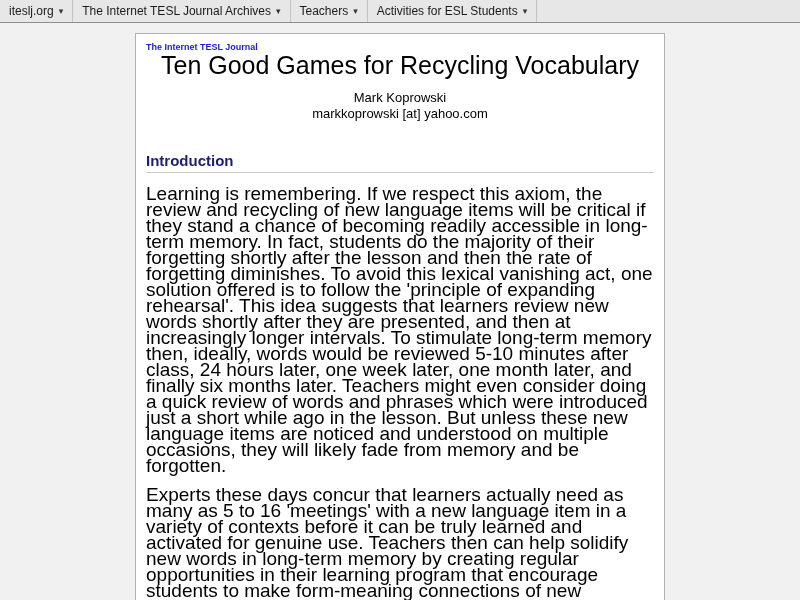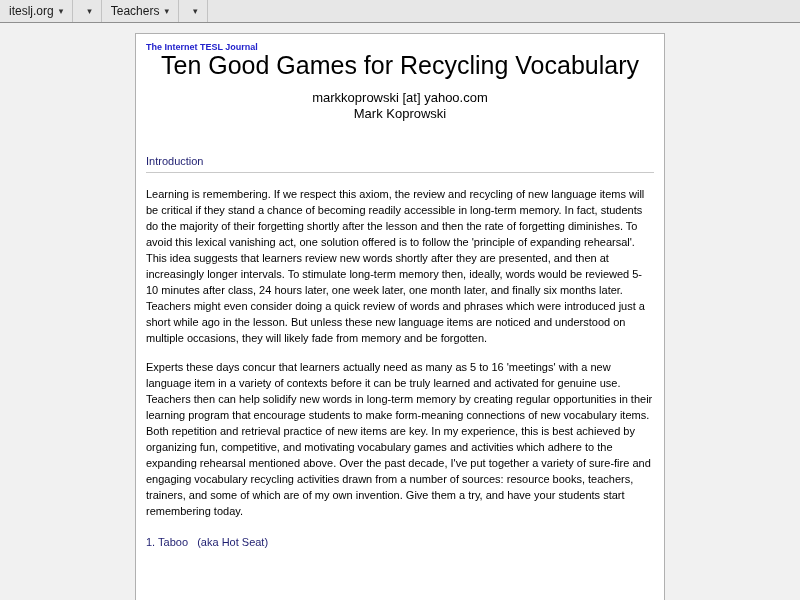"The Internet TESL Journal Archives" span { html: none -> <span>The Internet TESL Journal Archives</span> }
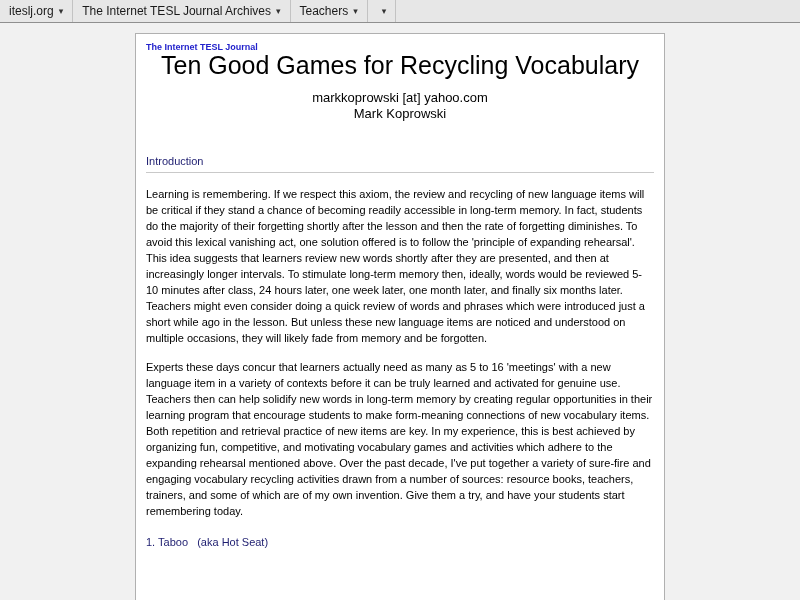"Activities for ESL Students" span { html: none -> <span>Activities for ESL Students</span> }
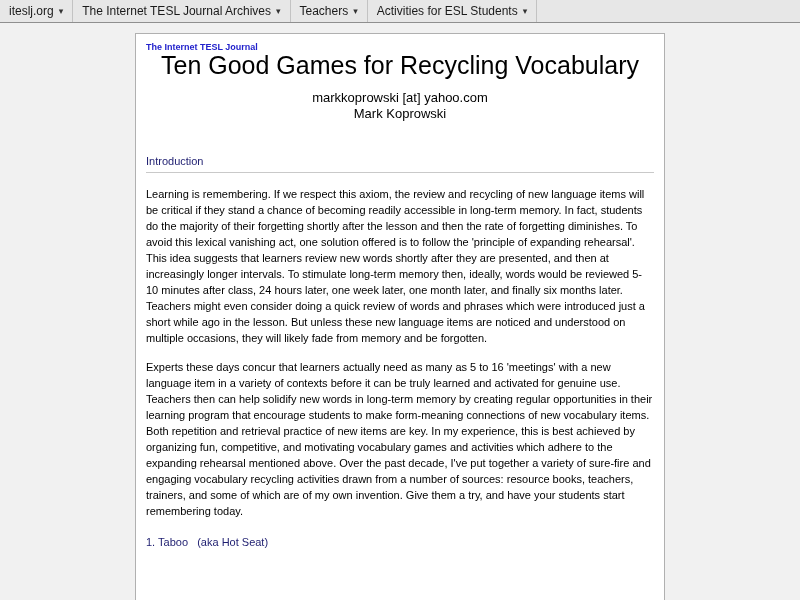"markkoprowski [at] yahoo.com" div { order: before "Mark Koprowski" -> after "Mark Koprowski" }
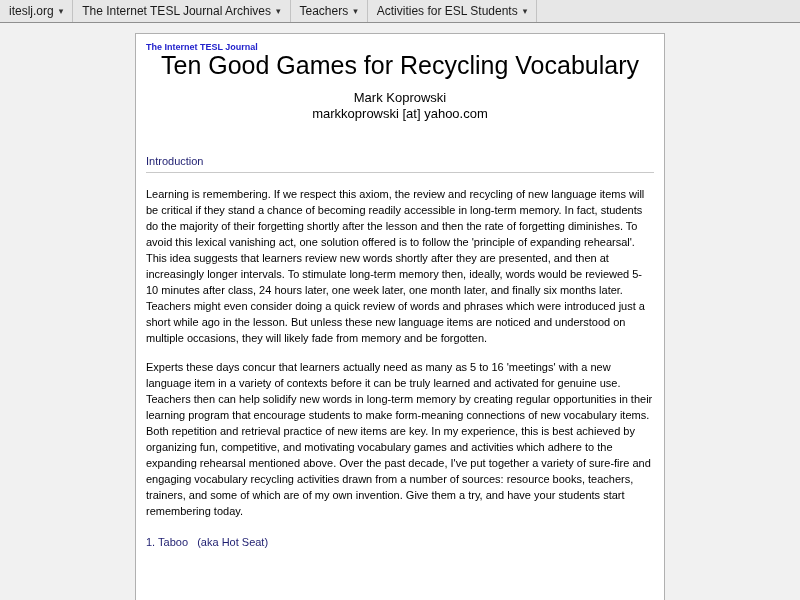"Introduction" h2.section-heading { font-size: 11px -> 15px; font-weight: normal -> bold }
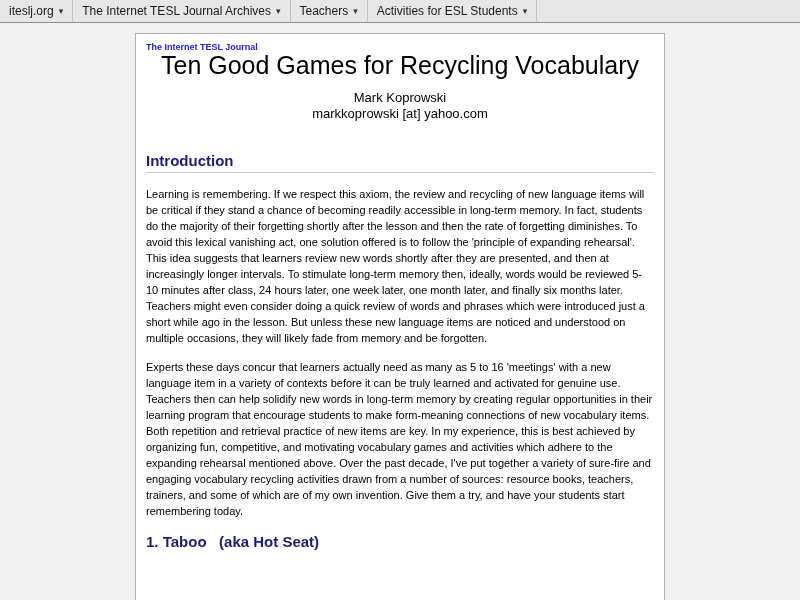"Learning is remembering. If we" p.body-paragraph { font-size: 11px -> 19px }
